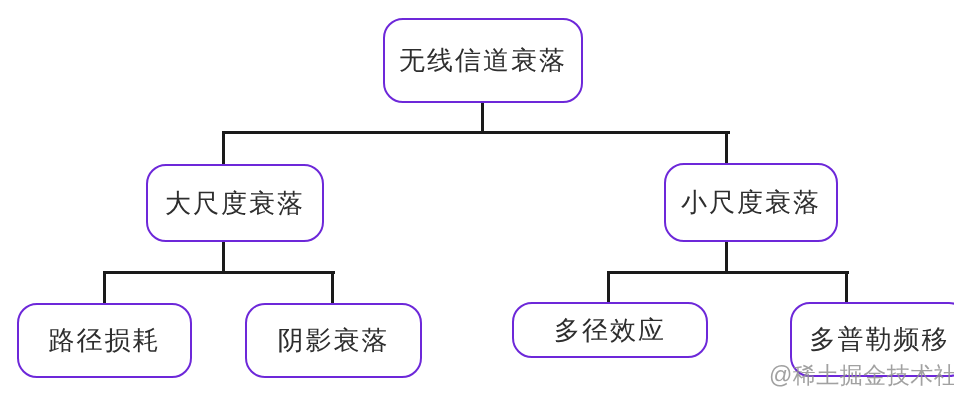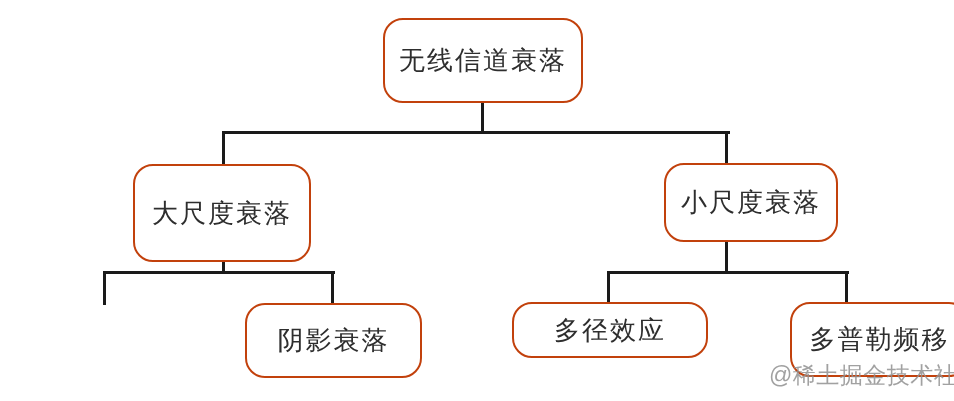"无线信道衰落" .node { border: 2px solid #c2410c -> 2px solid #6d28d9 }
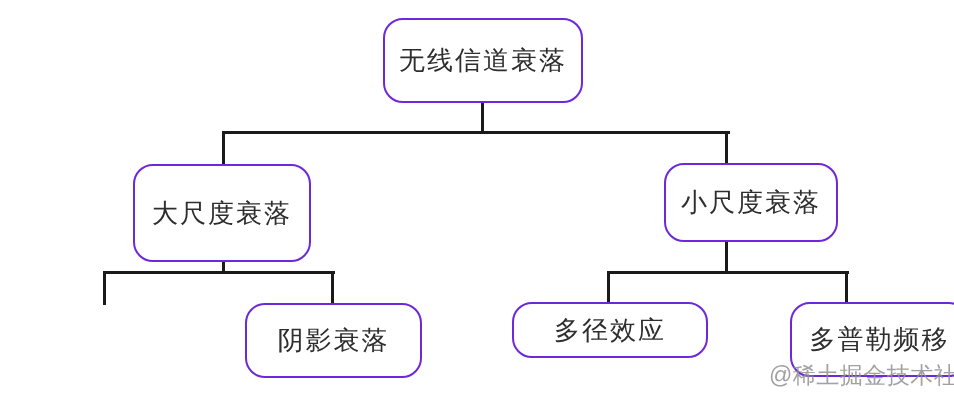"大尺度衰落" #node-large-scale { height: 98px -> 78px; left: 133px -> 146px }
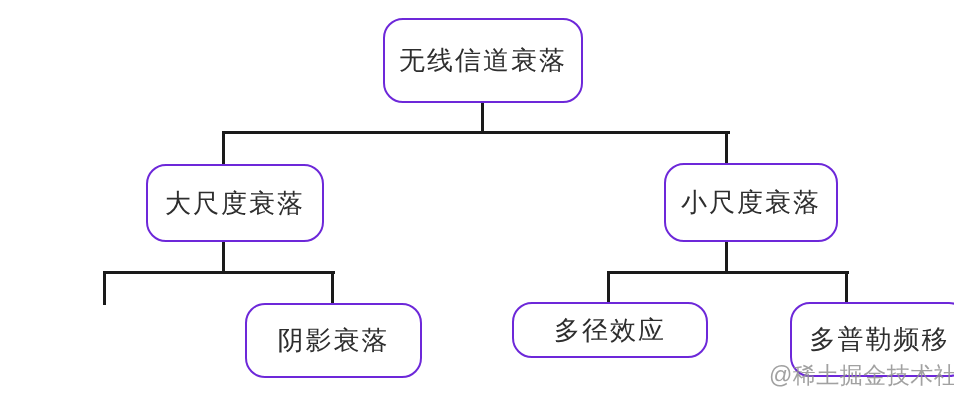"路径损耗" div.node { html: none -> <div> <span>路径损耗</span> </div> }
